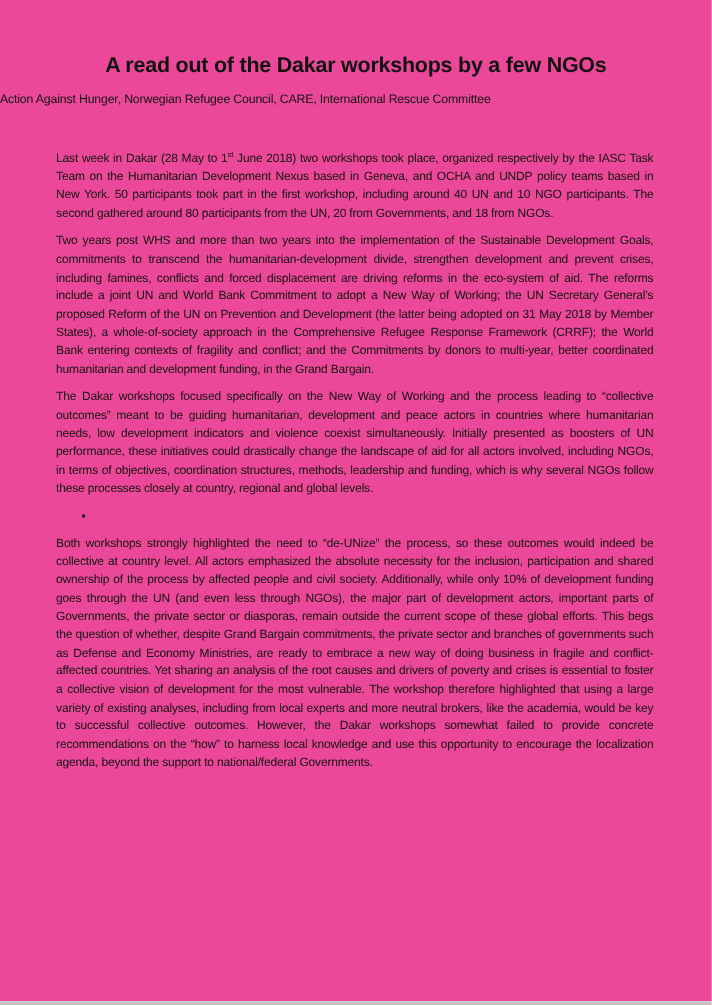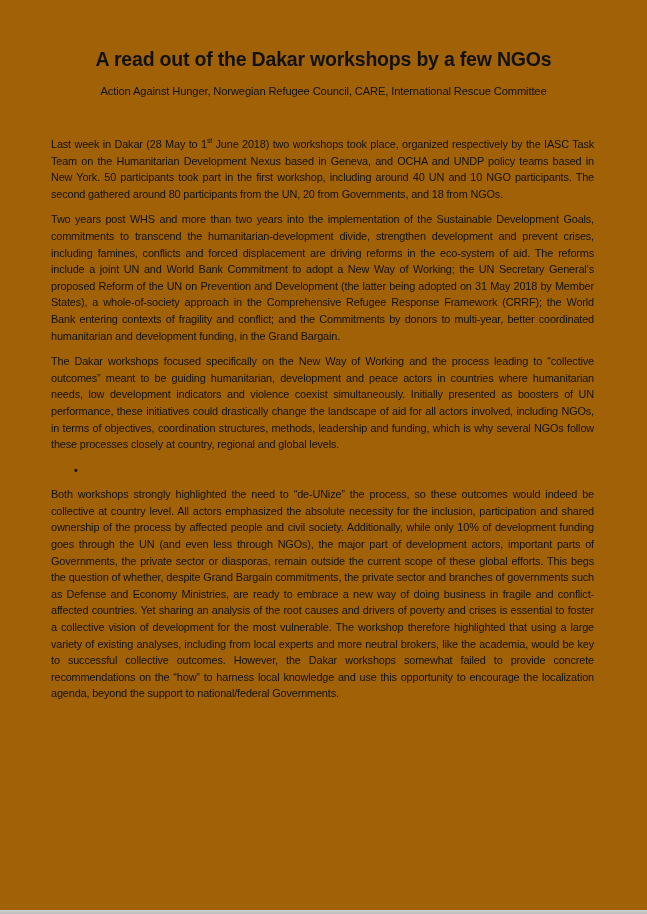"A read out of the" .page { background: #a16207 -> #ec4899 }
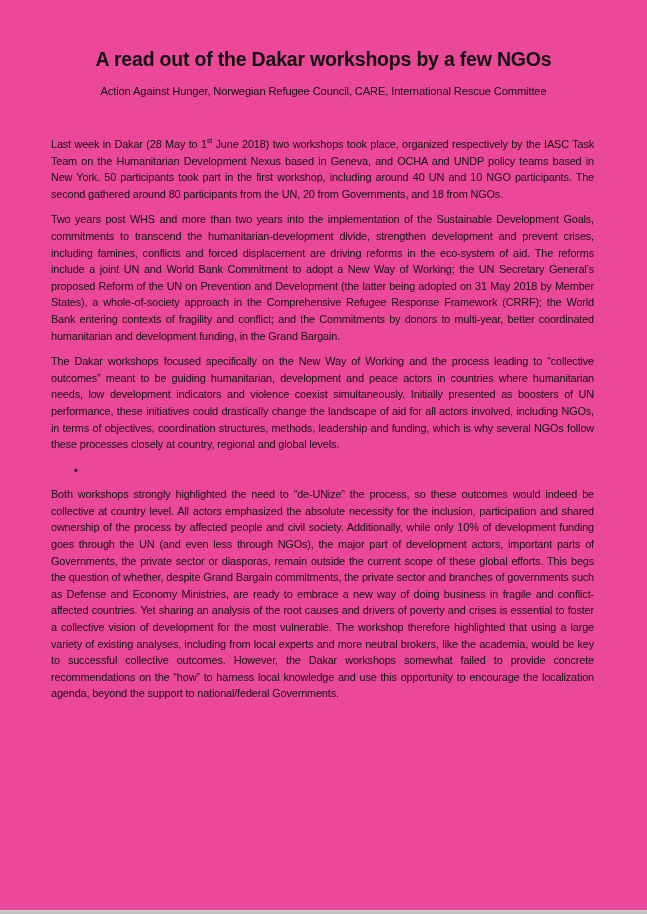"Action Against Hunger, Norwegian Refugee" .subtitle { text-align: center -> left }
